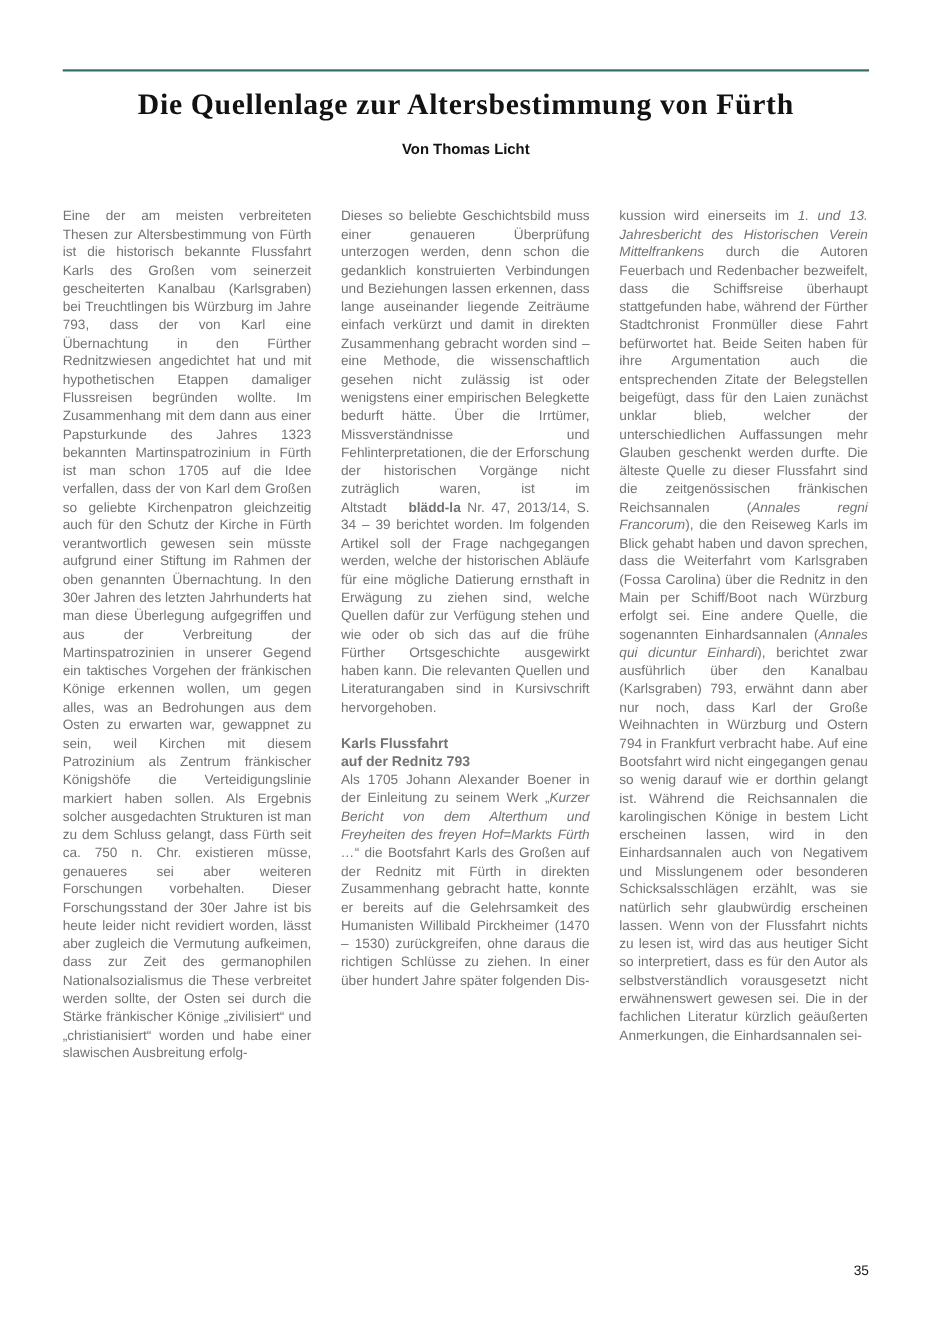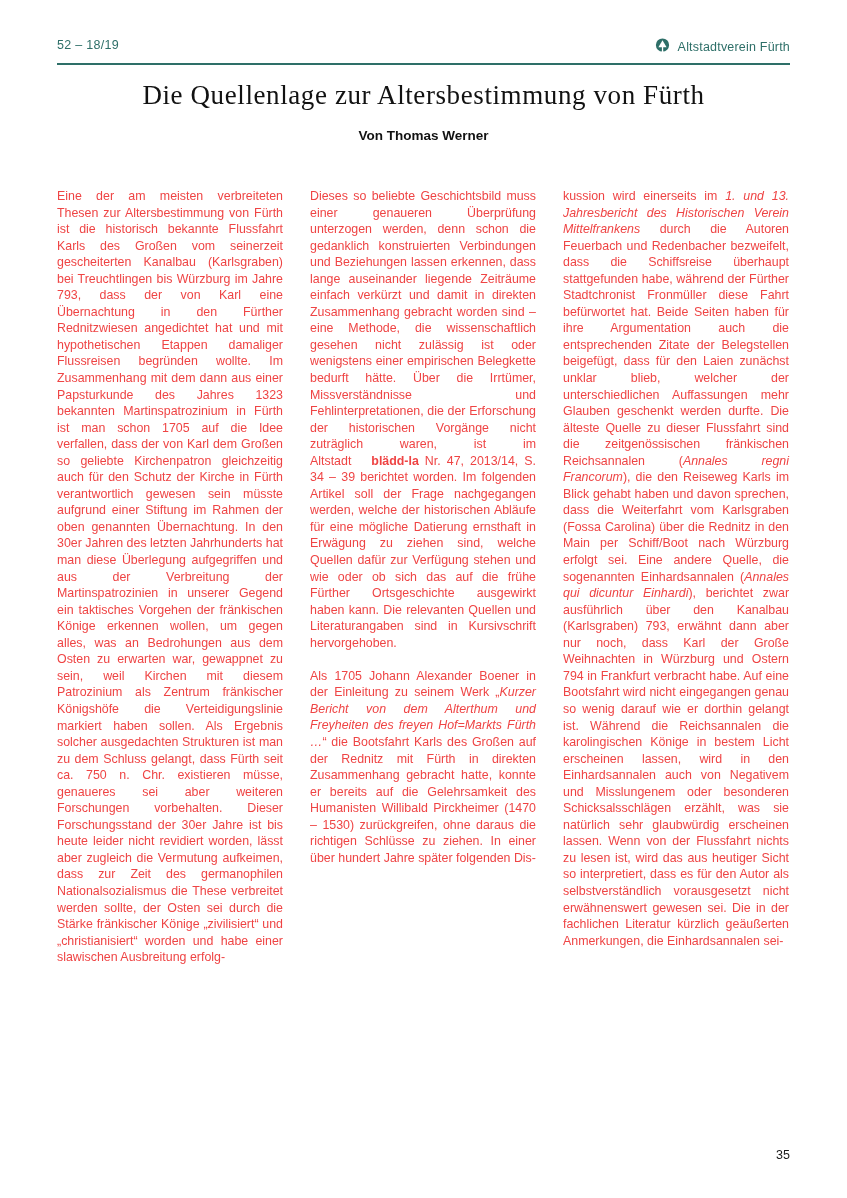"52 – 18/19" div.header { html: <div> <div>52 – 18/19</div> <div> <span> <svg> <circle></circle> <path></path> <rect></rect> </svg> </span> <span>Altstadtverein Fürth</span> </div> </div> -> none }
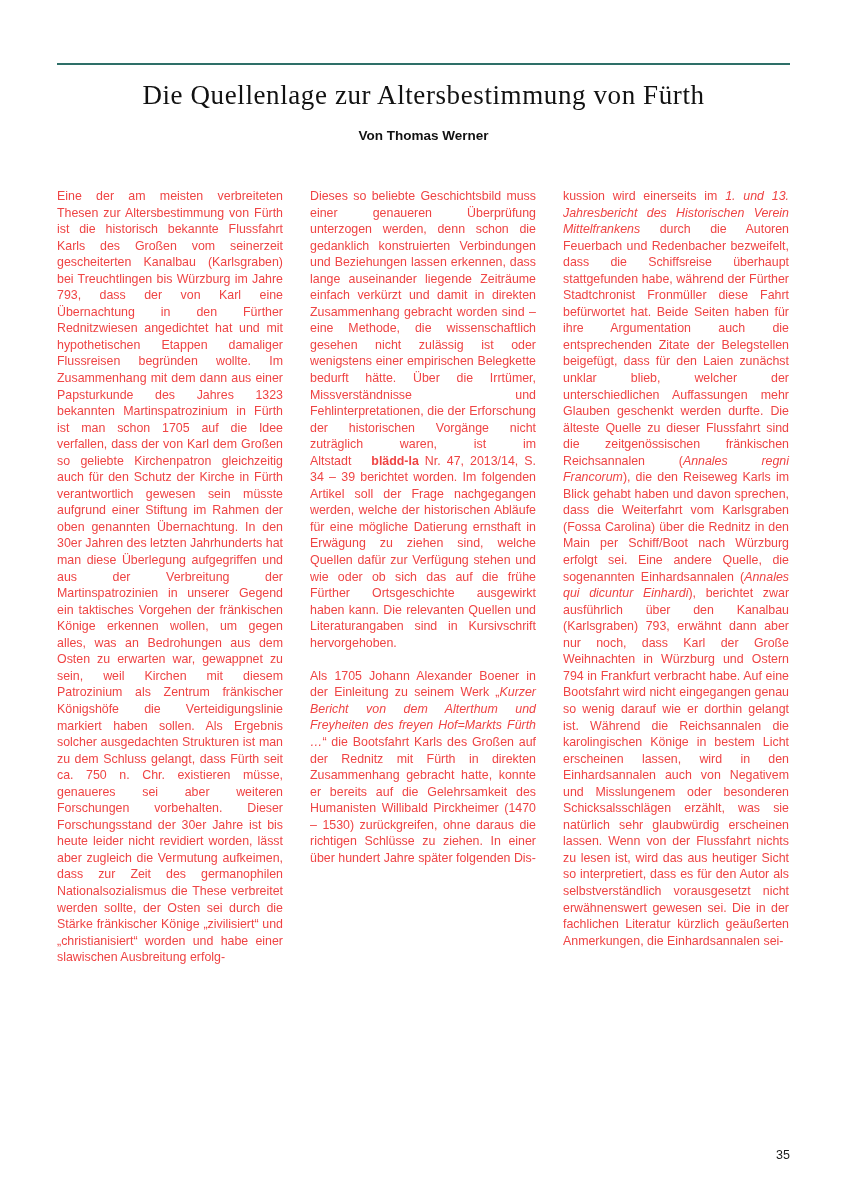"Die Quellenlage zur Altersbestimmung von" .title { font-weight: normal -> bold }
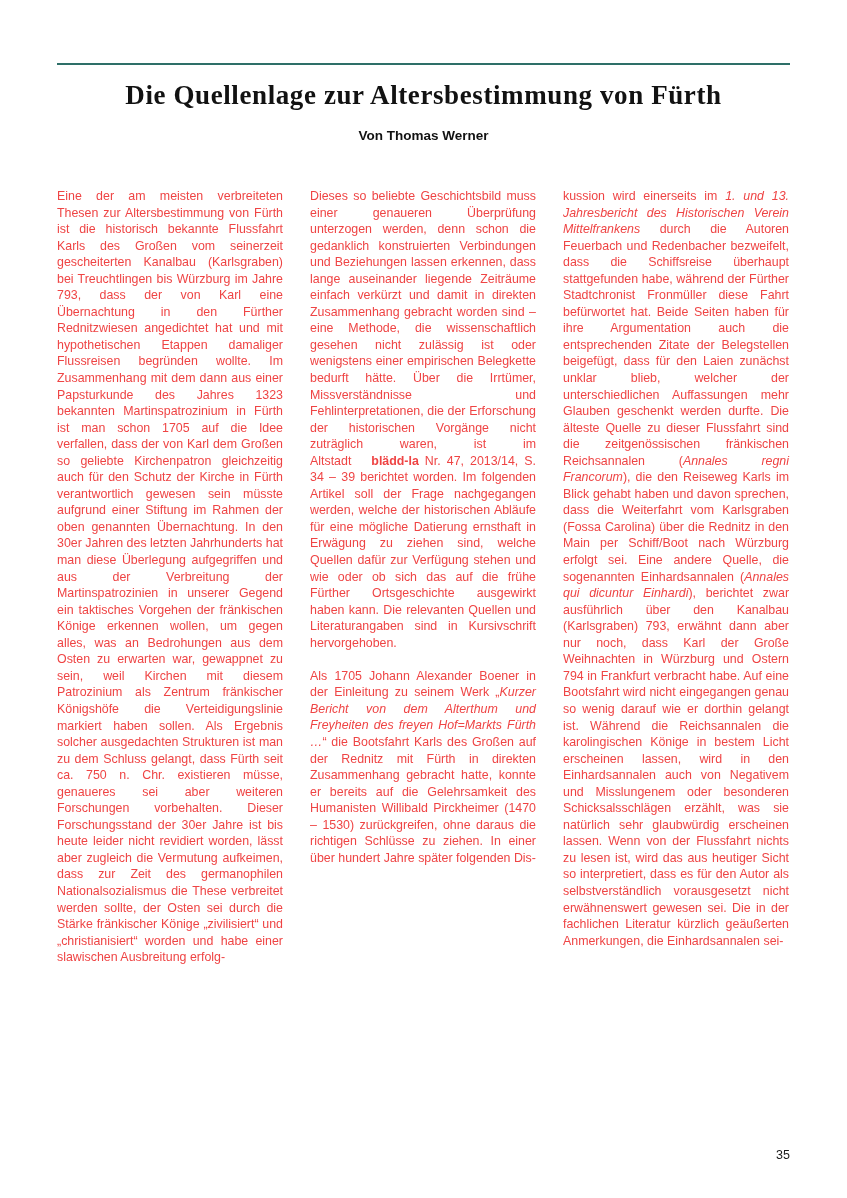"Von Thomas Werner" div.byline { text: Werner -> Licht }
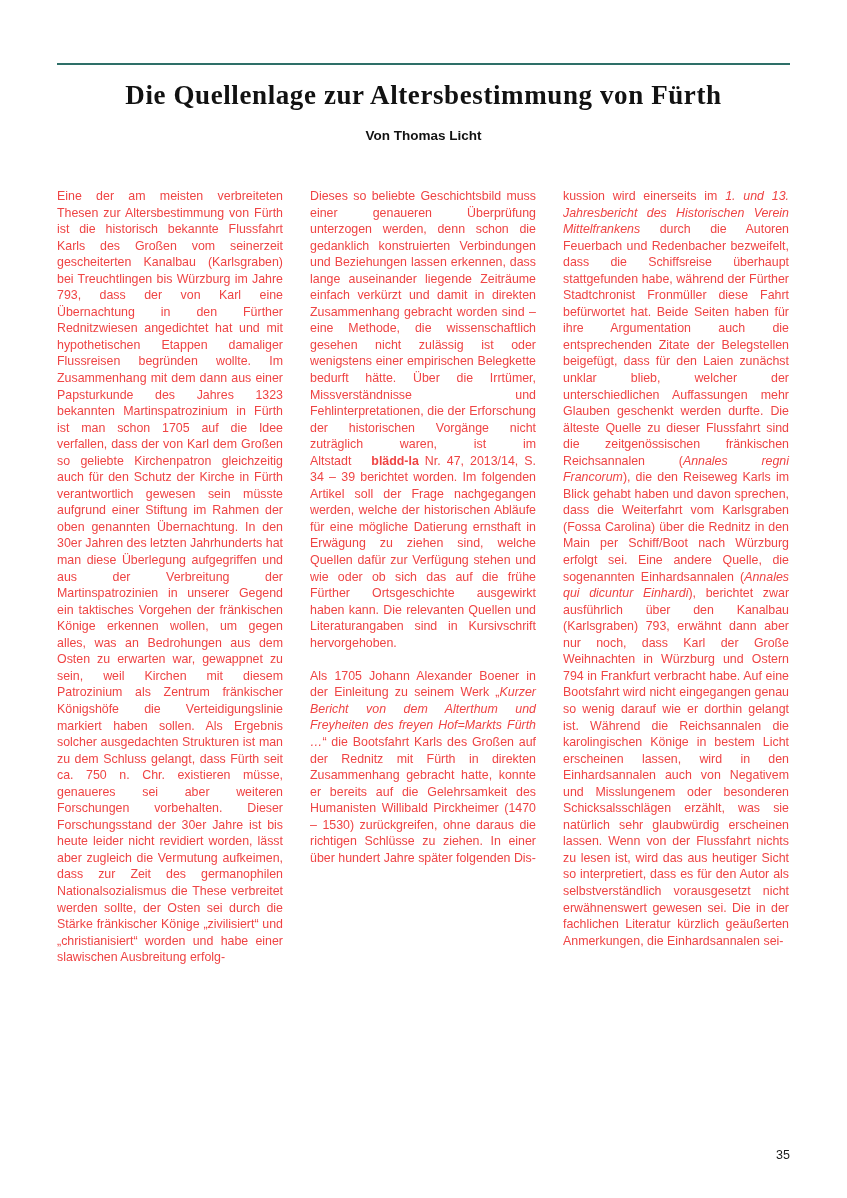"Eine der am meisten verbreiteten" .col { color: #ef4444 -> #737373 }
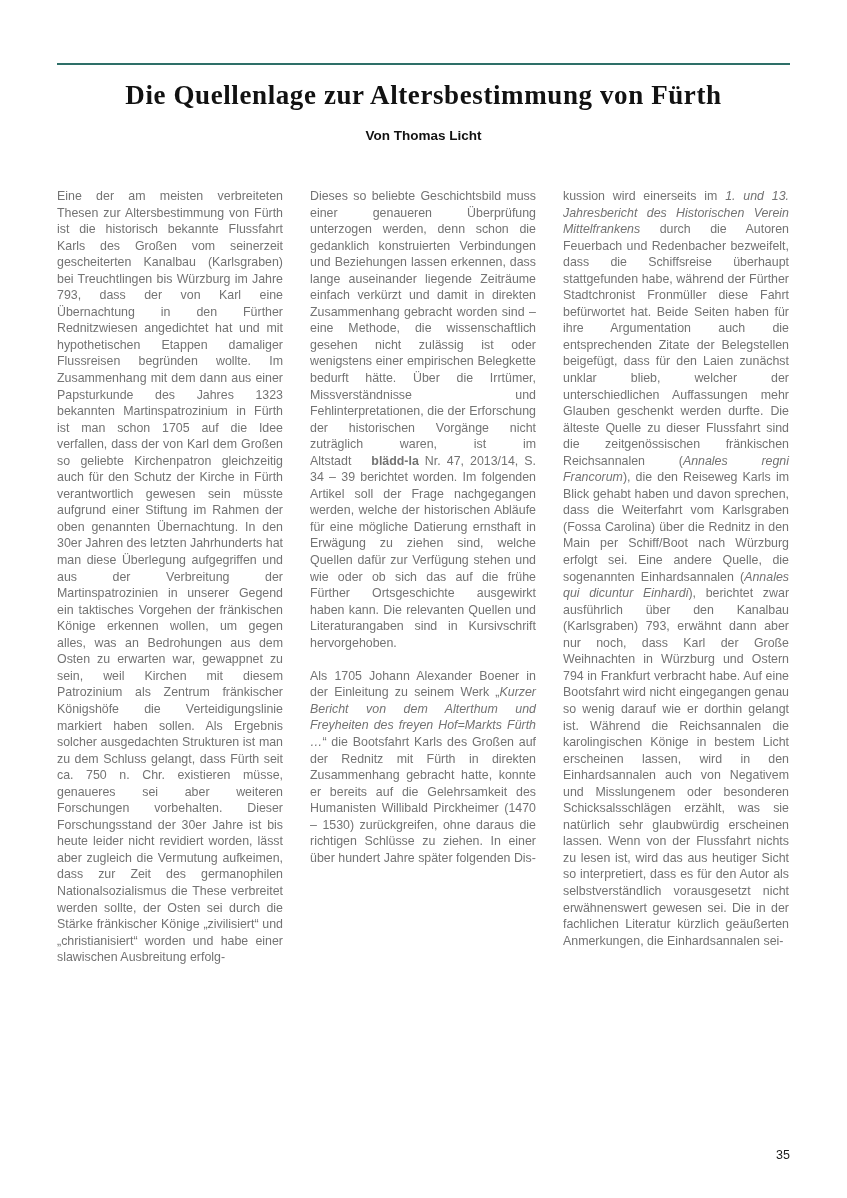"Karls Flussfahrt" div.subhead { html: none -> <div>Karls Flussfahrt auf der Rednitz 793</div> }
